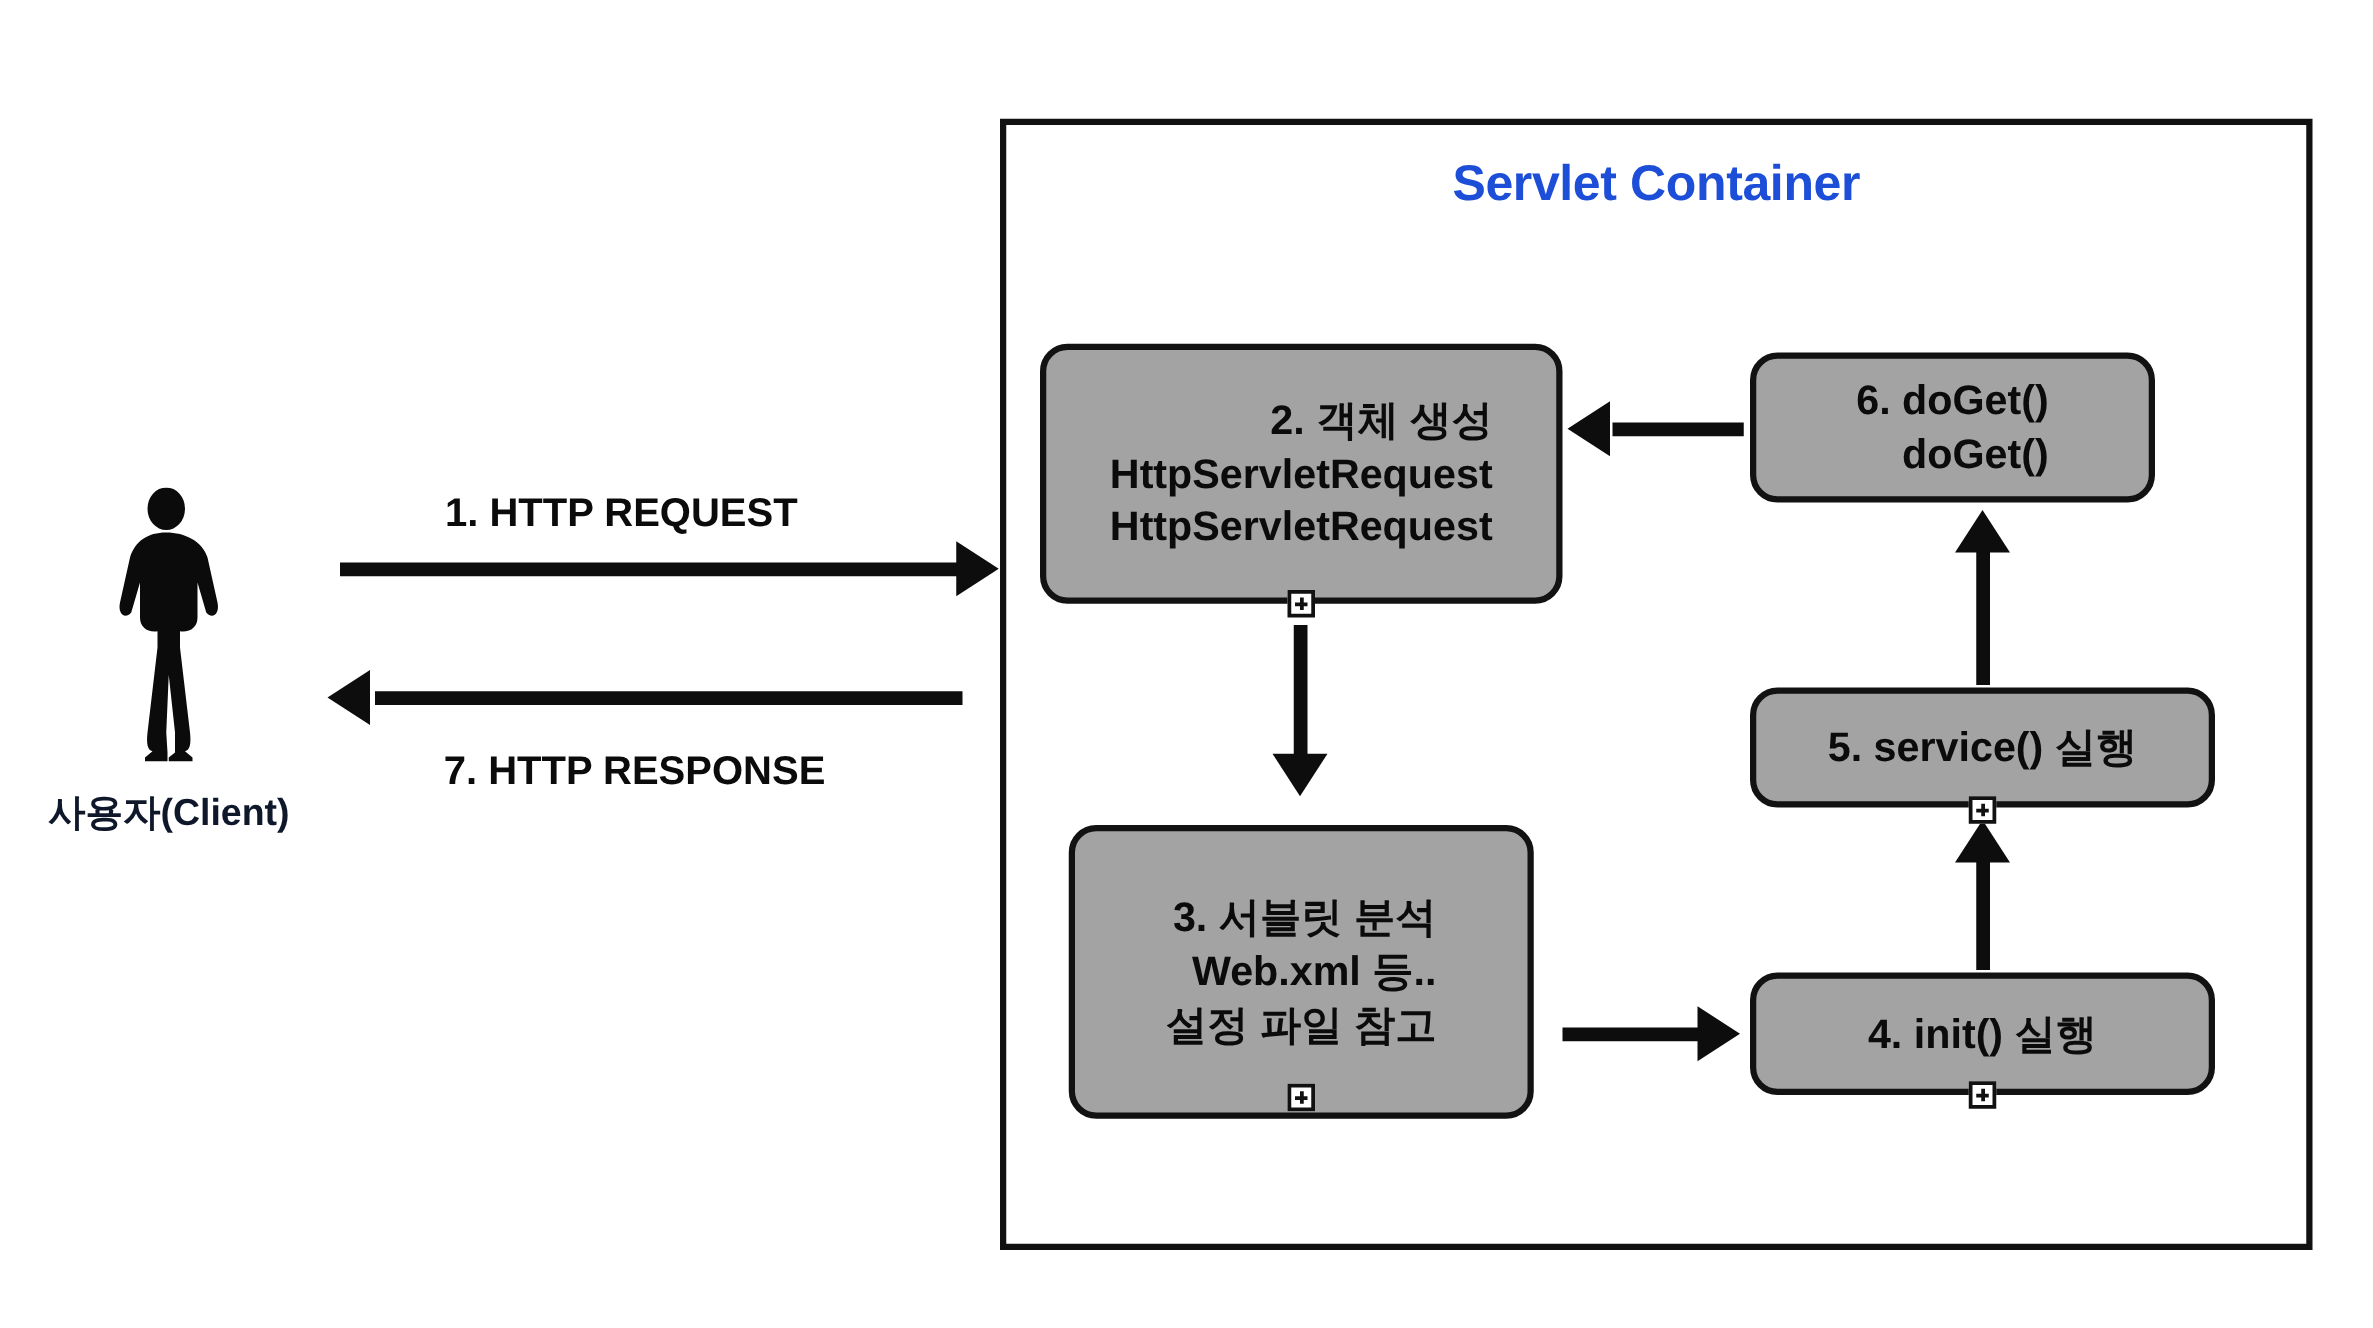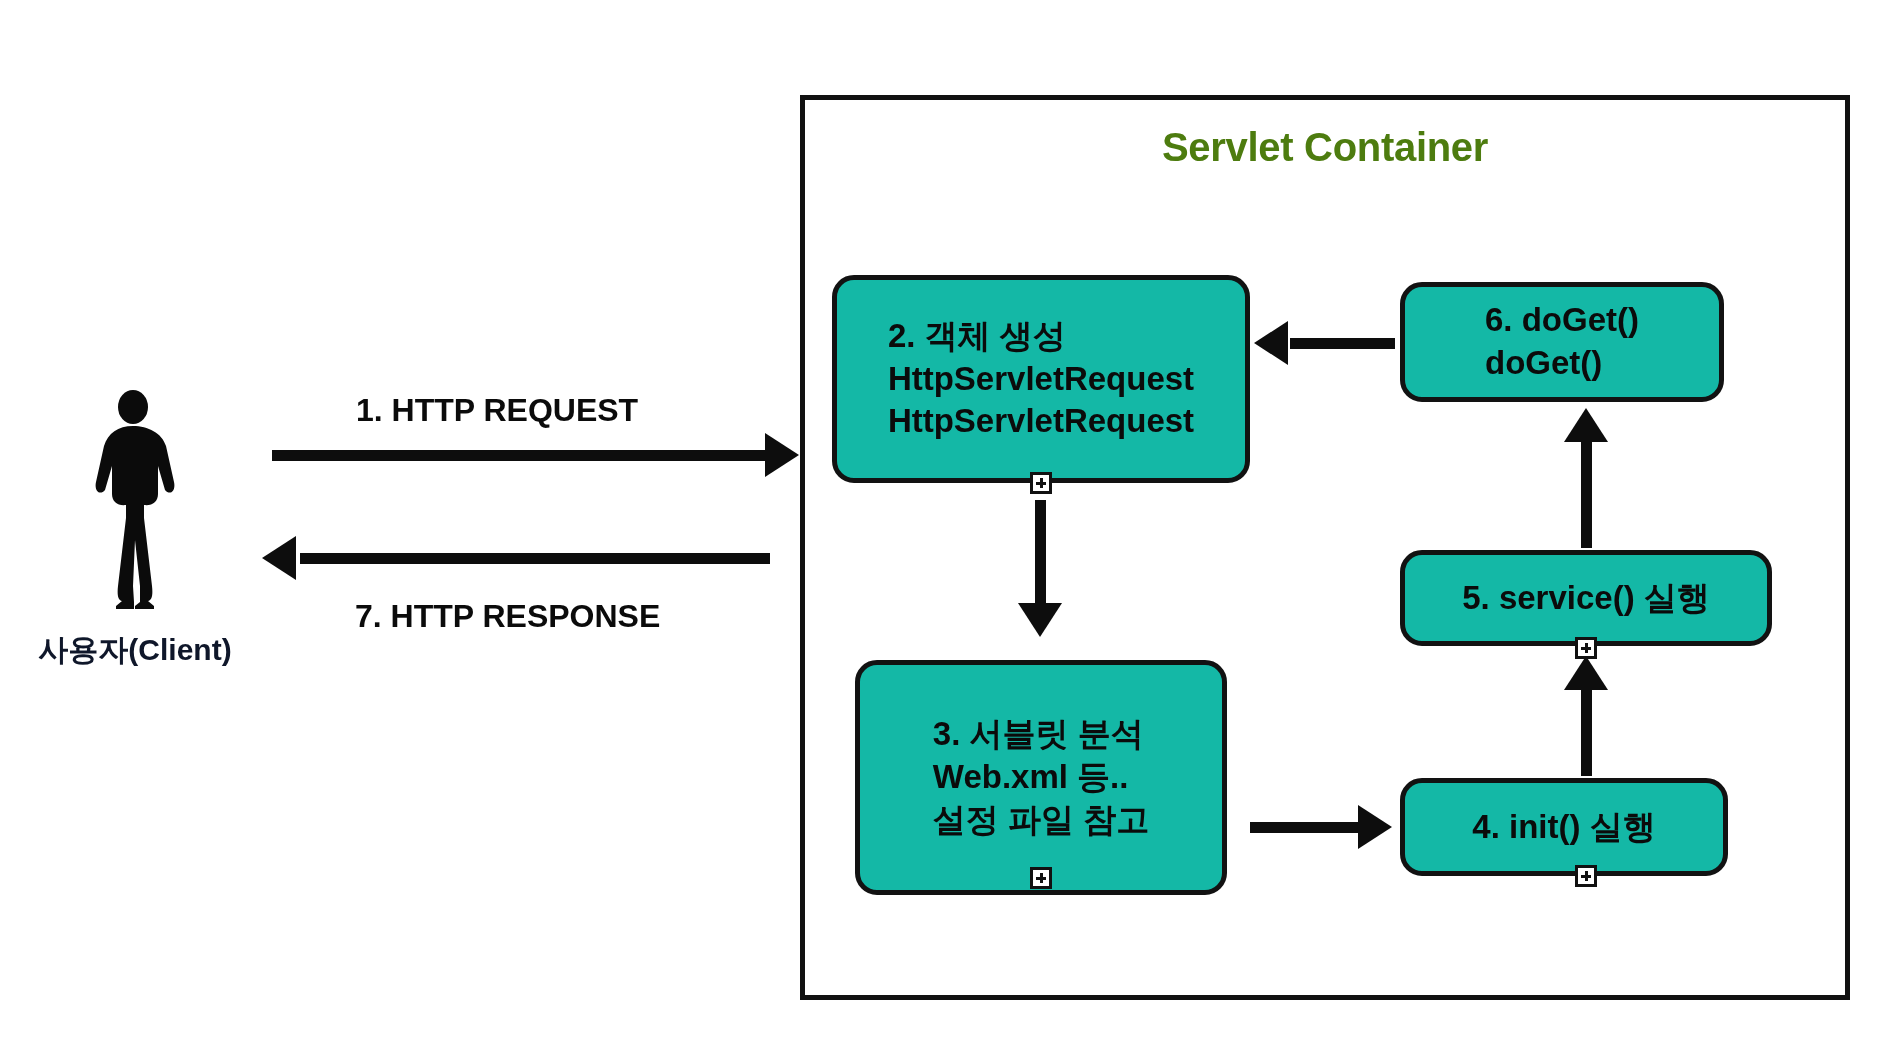"Servlet Container" .container-title { color: #4d7c0f -> #1d4ed8 }
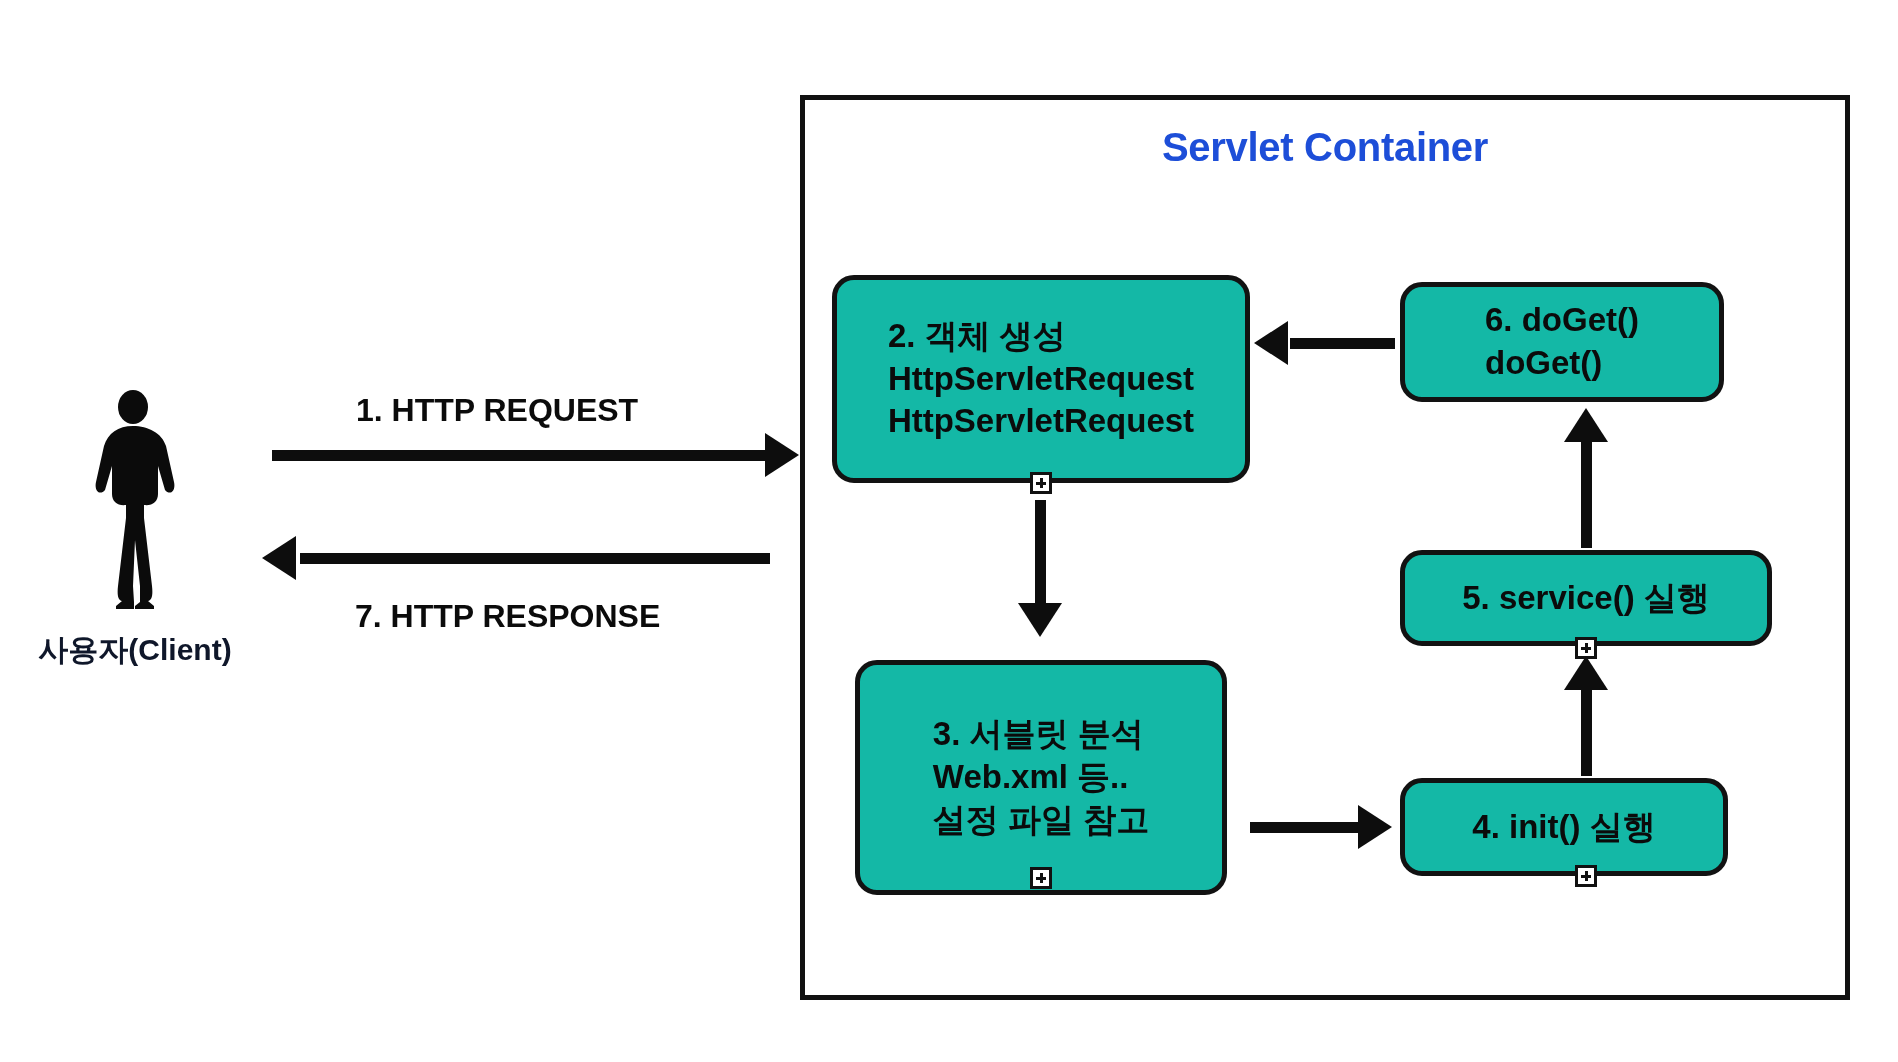"2. 객체 생성" .node { background: #14b8a6 -> #a3a3a3; text-align: left -> right }
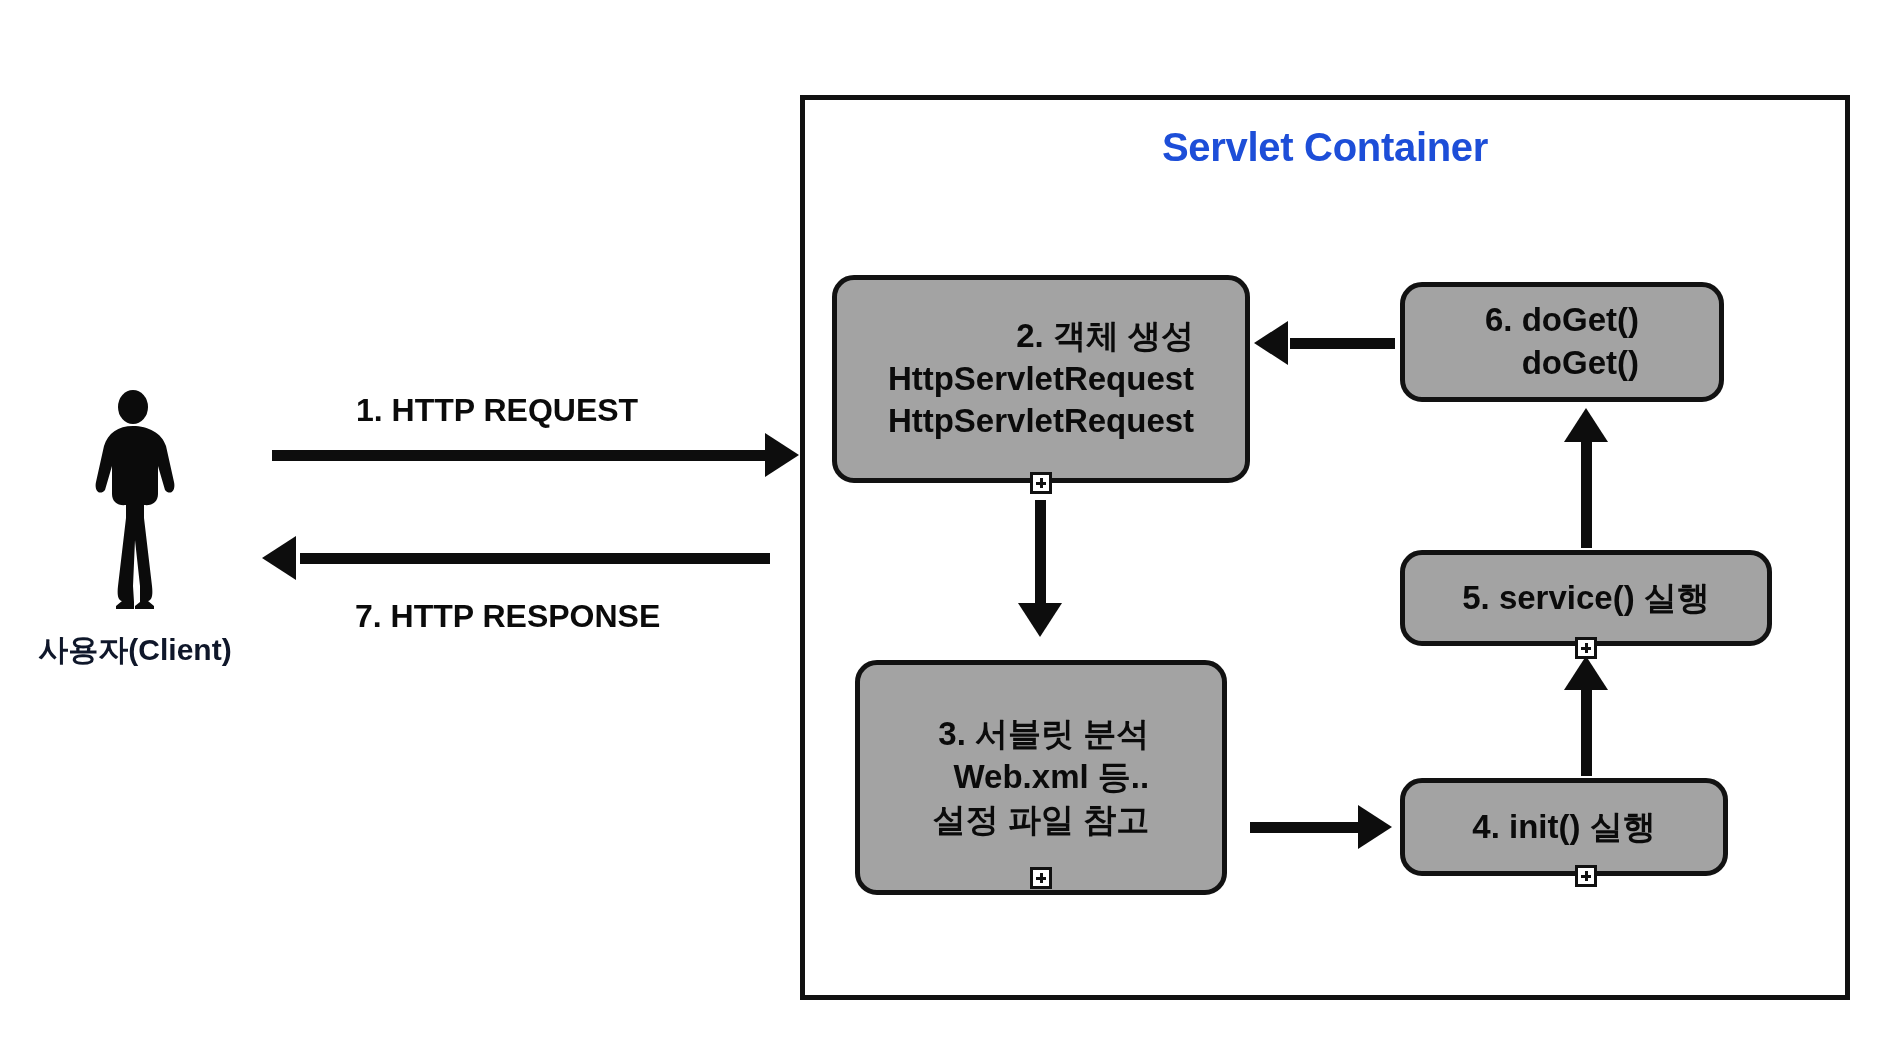"4. init() 실행" #node-init { width: 328px -> 372px }
